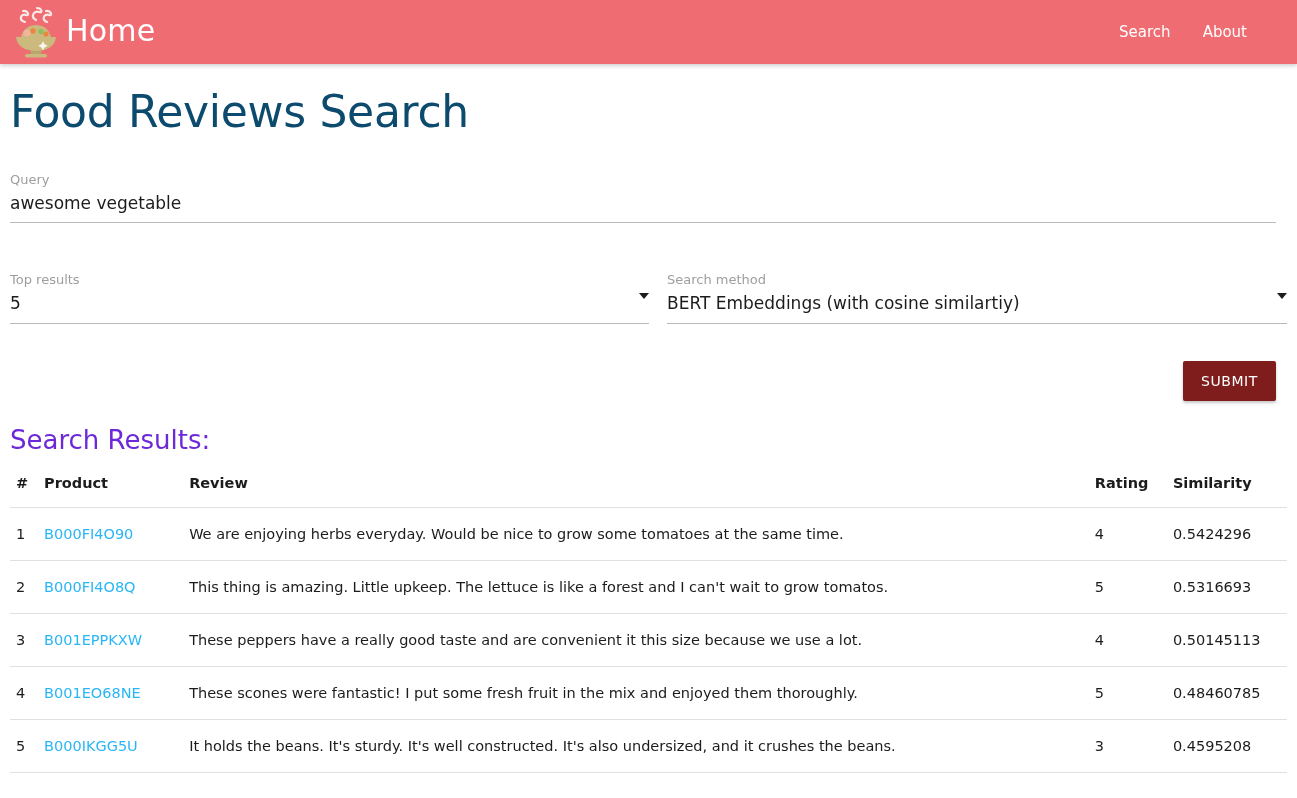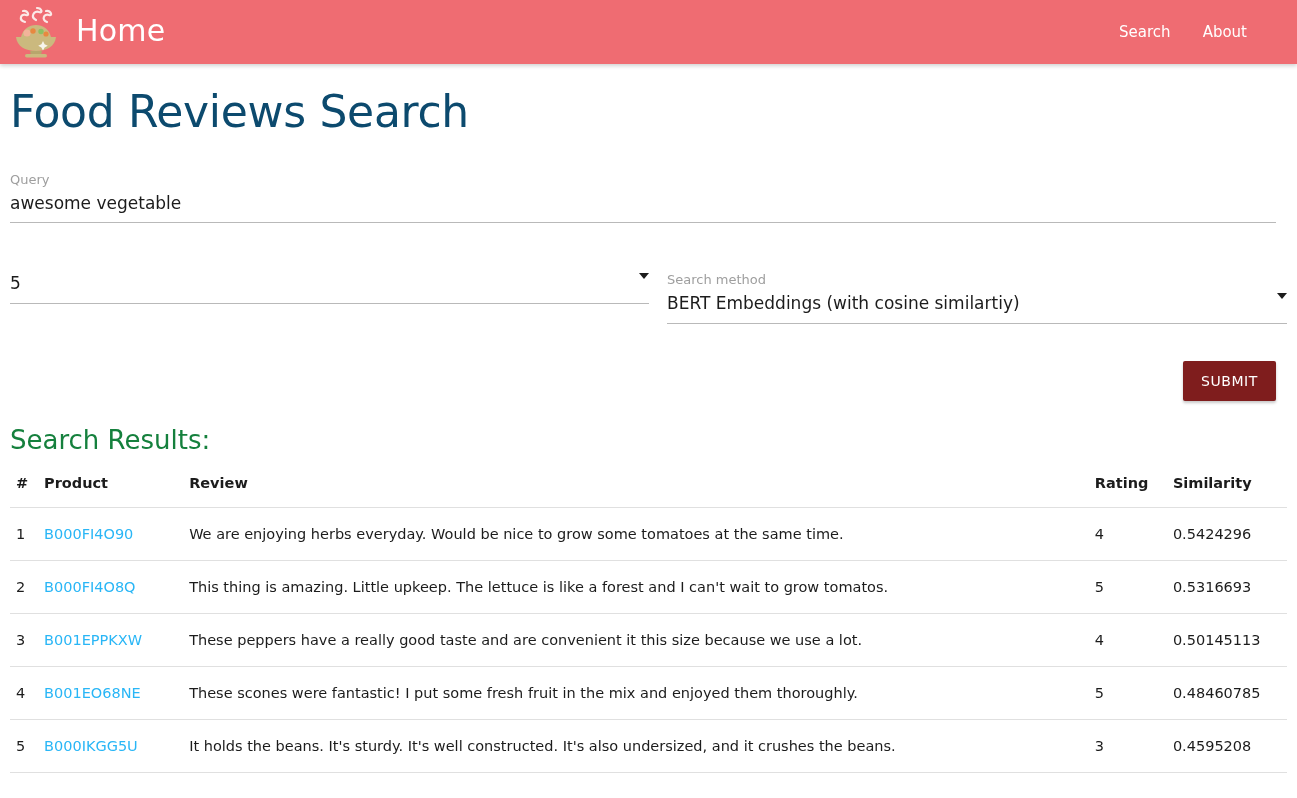"Home" .brand { gap: 12px -> 2px }
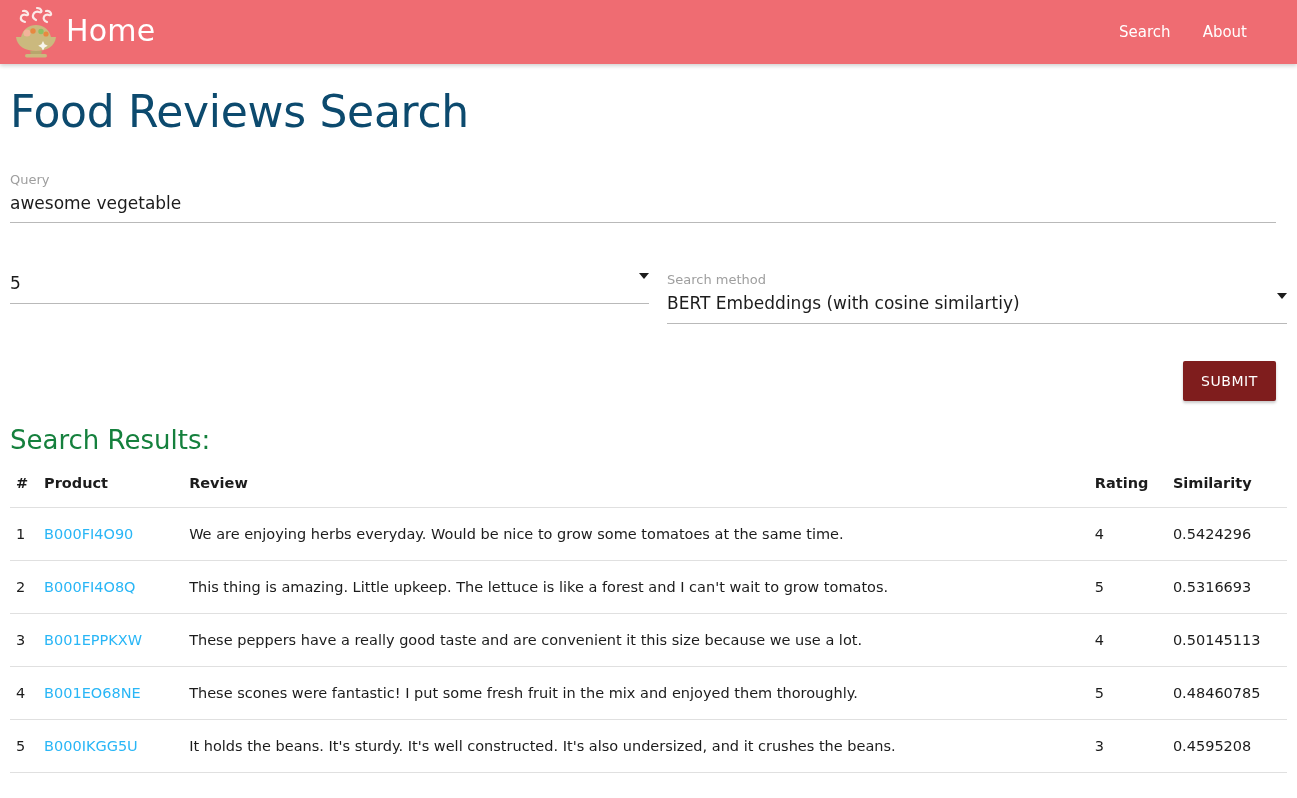"Top results" span.field-label { html: none -> <span>Top results</span> }
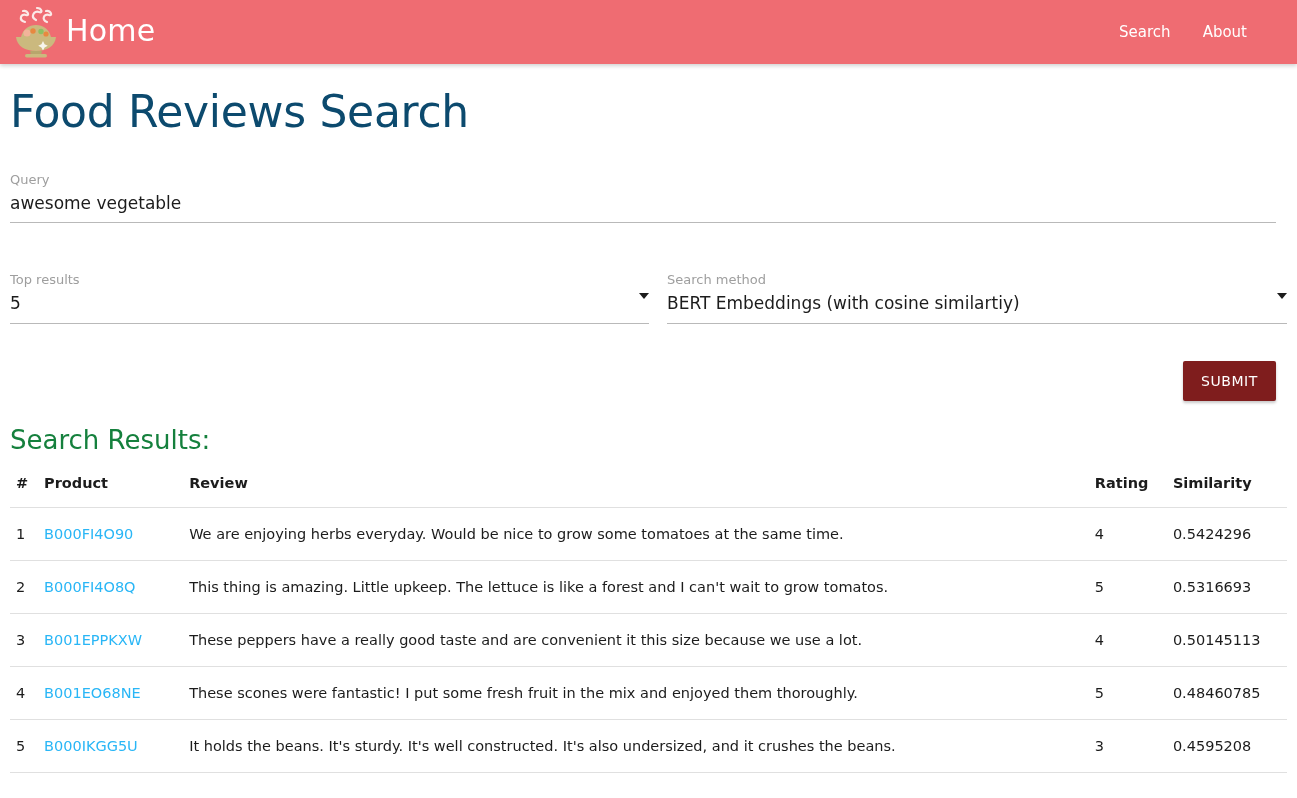"Search Results:" .results-title { color: #15803d -> #6d28d9 }
